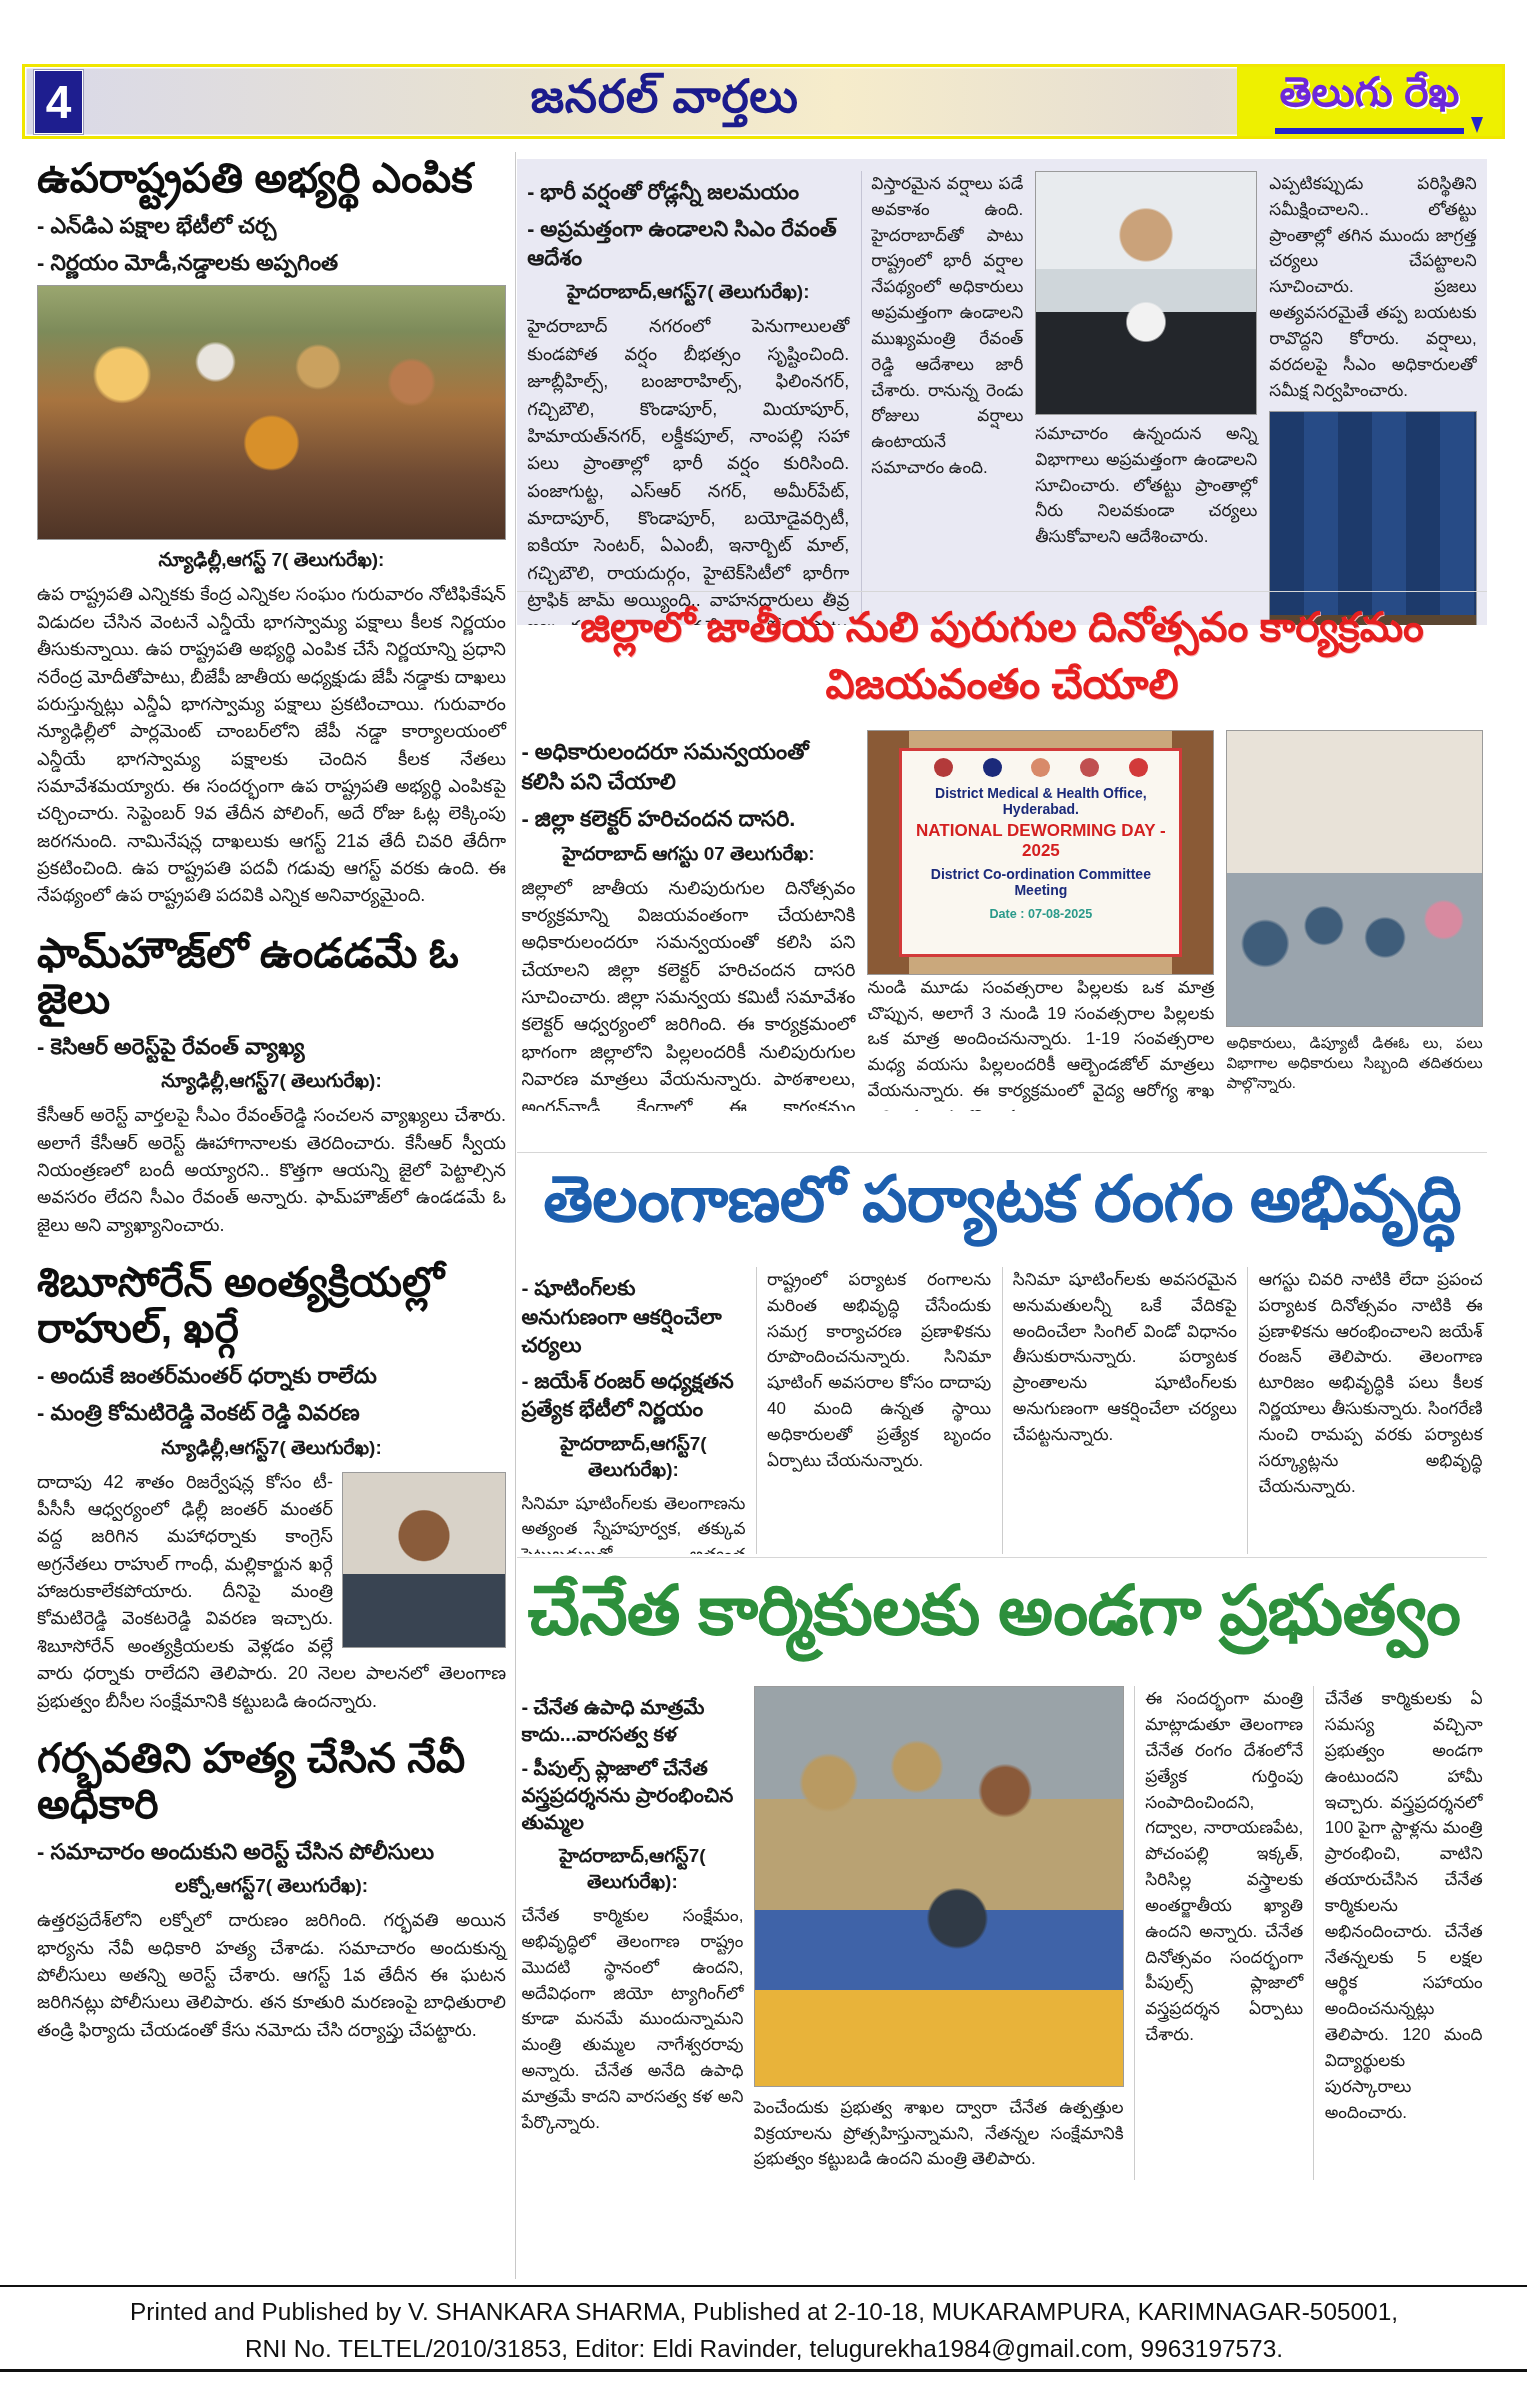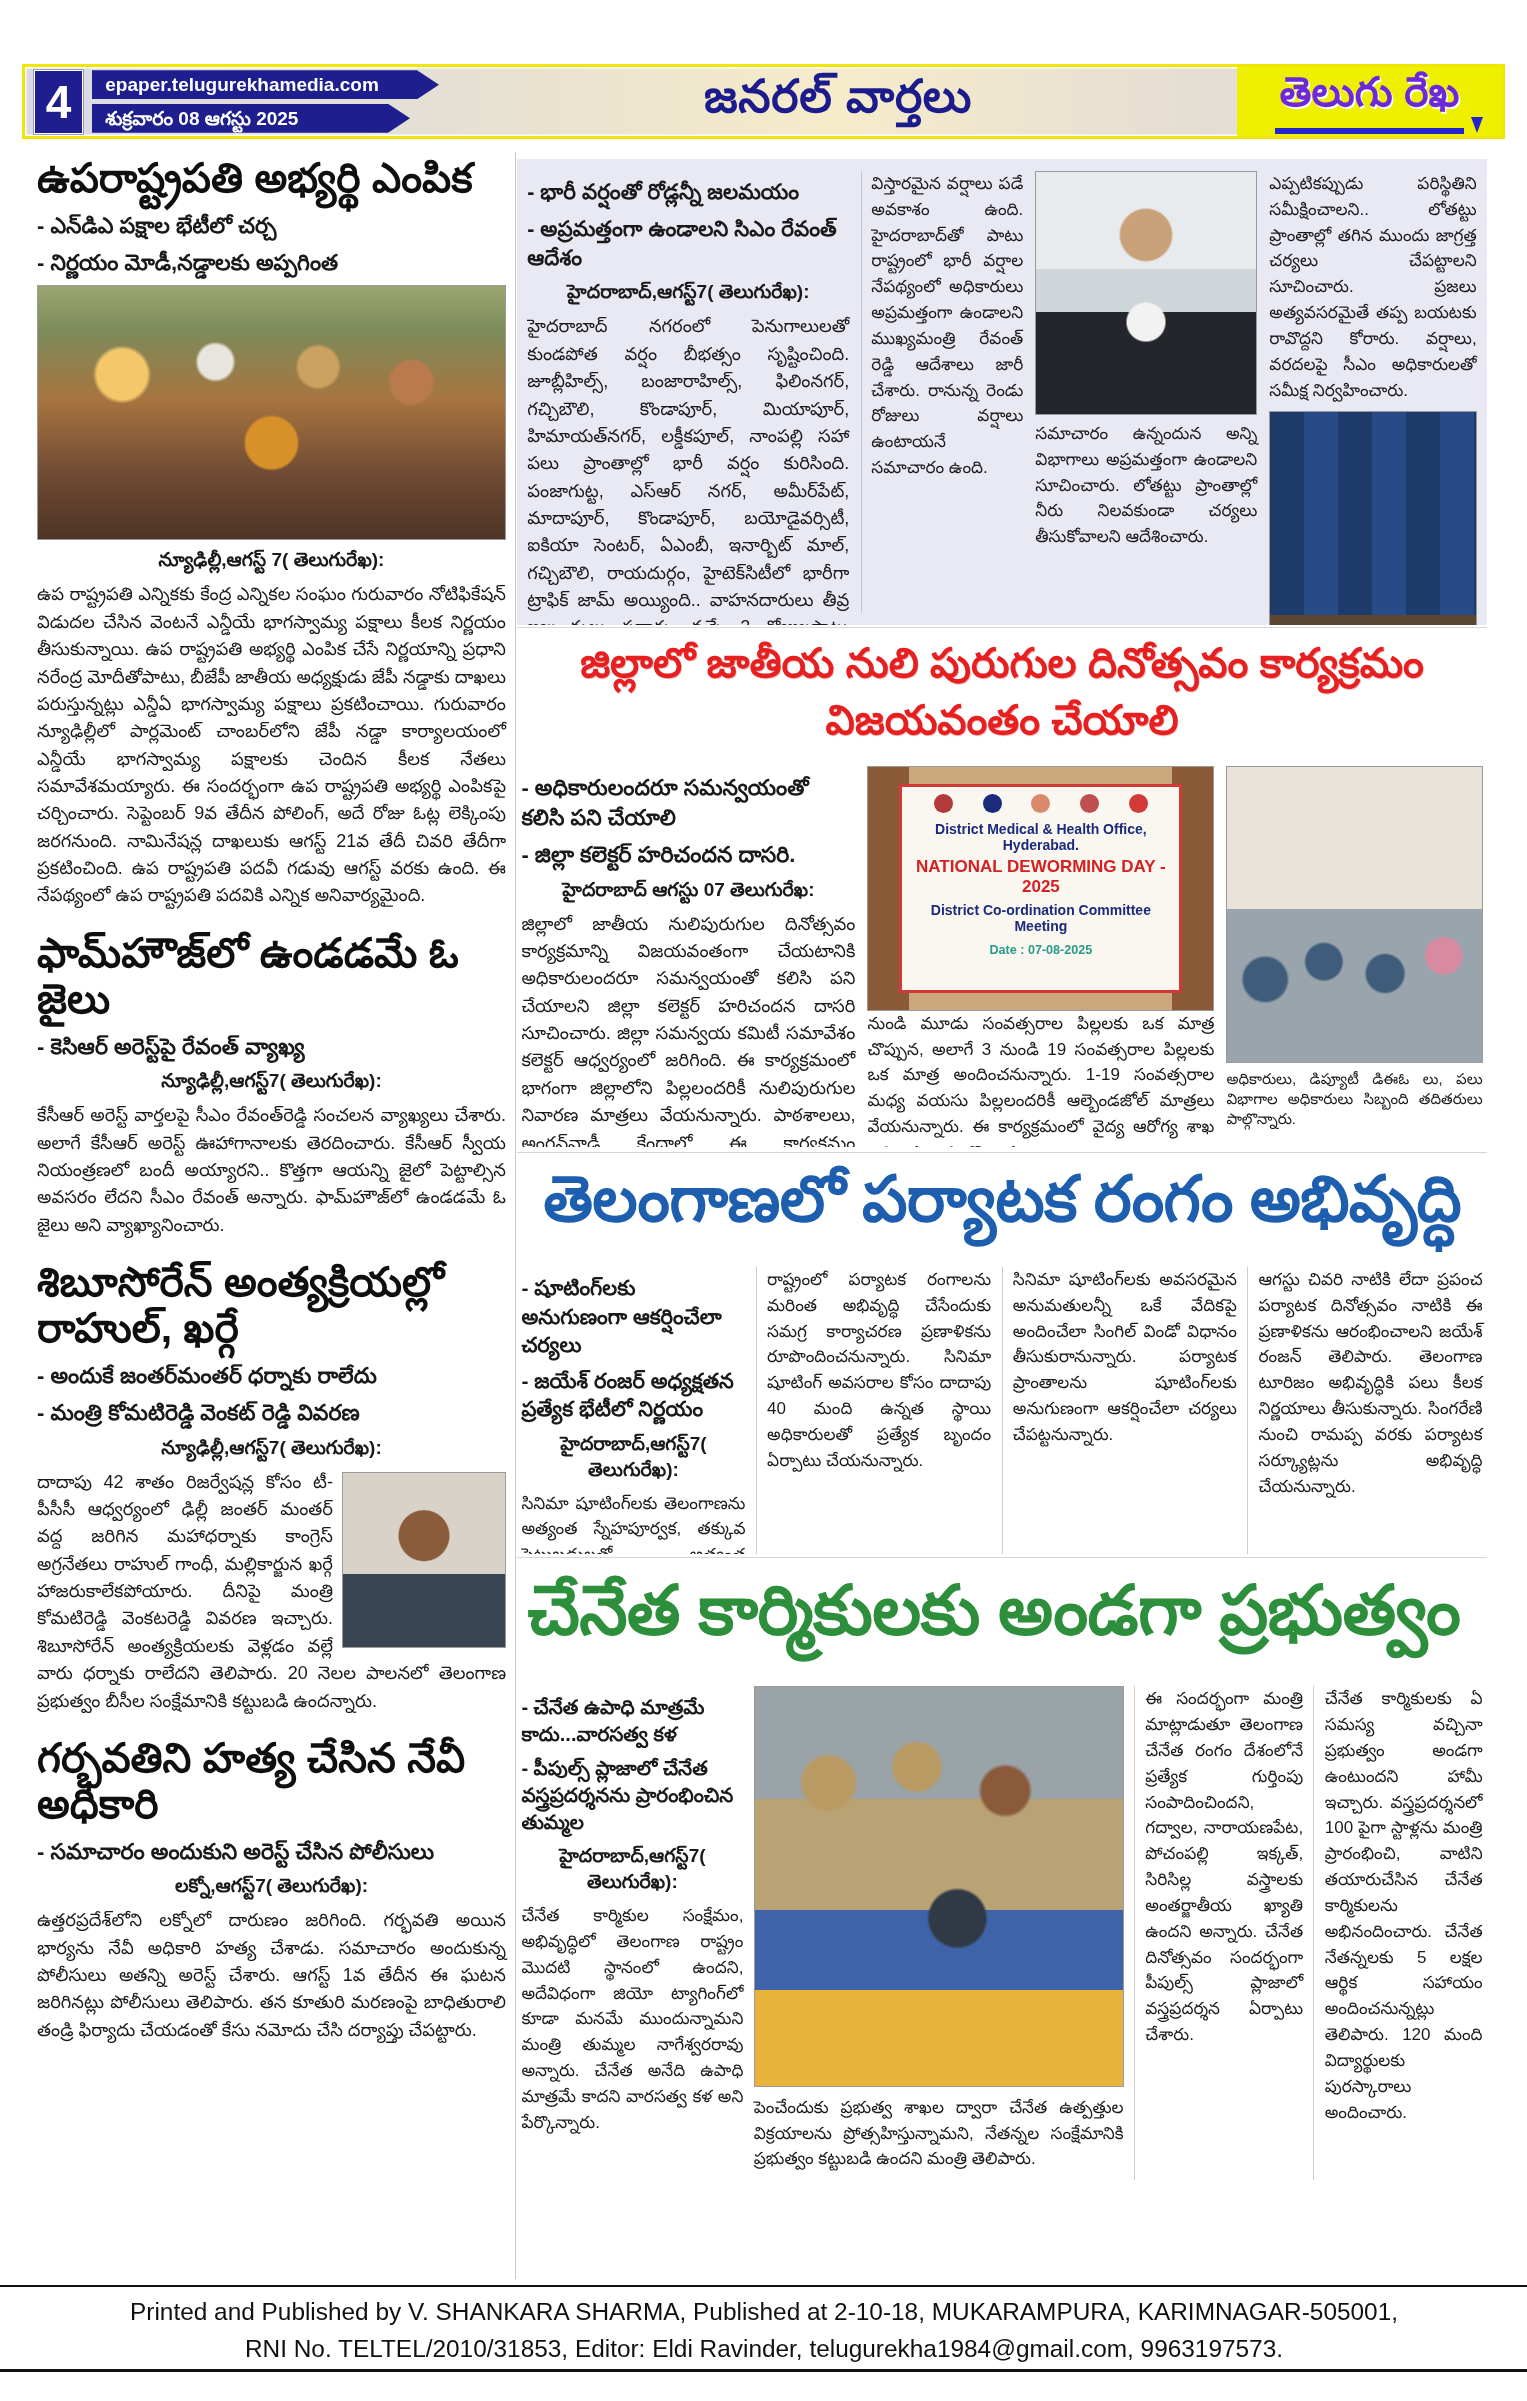"epaper.telugurekhamedia.com" div.ribbons { html: <div> <div>epaper.telugurekhamedia.com</div> <div>శుక్రవారం 08 ఆగస్టు 2025</div> </div> -> none }
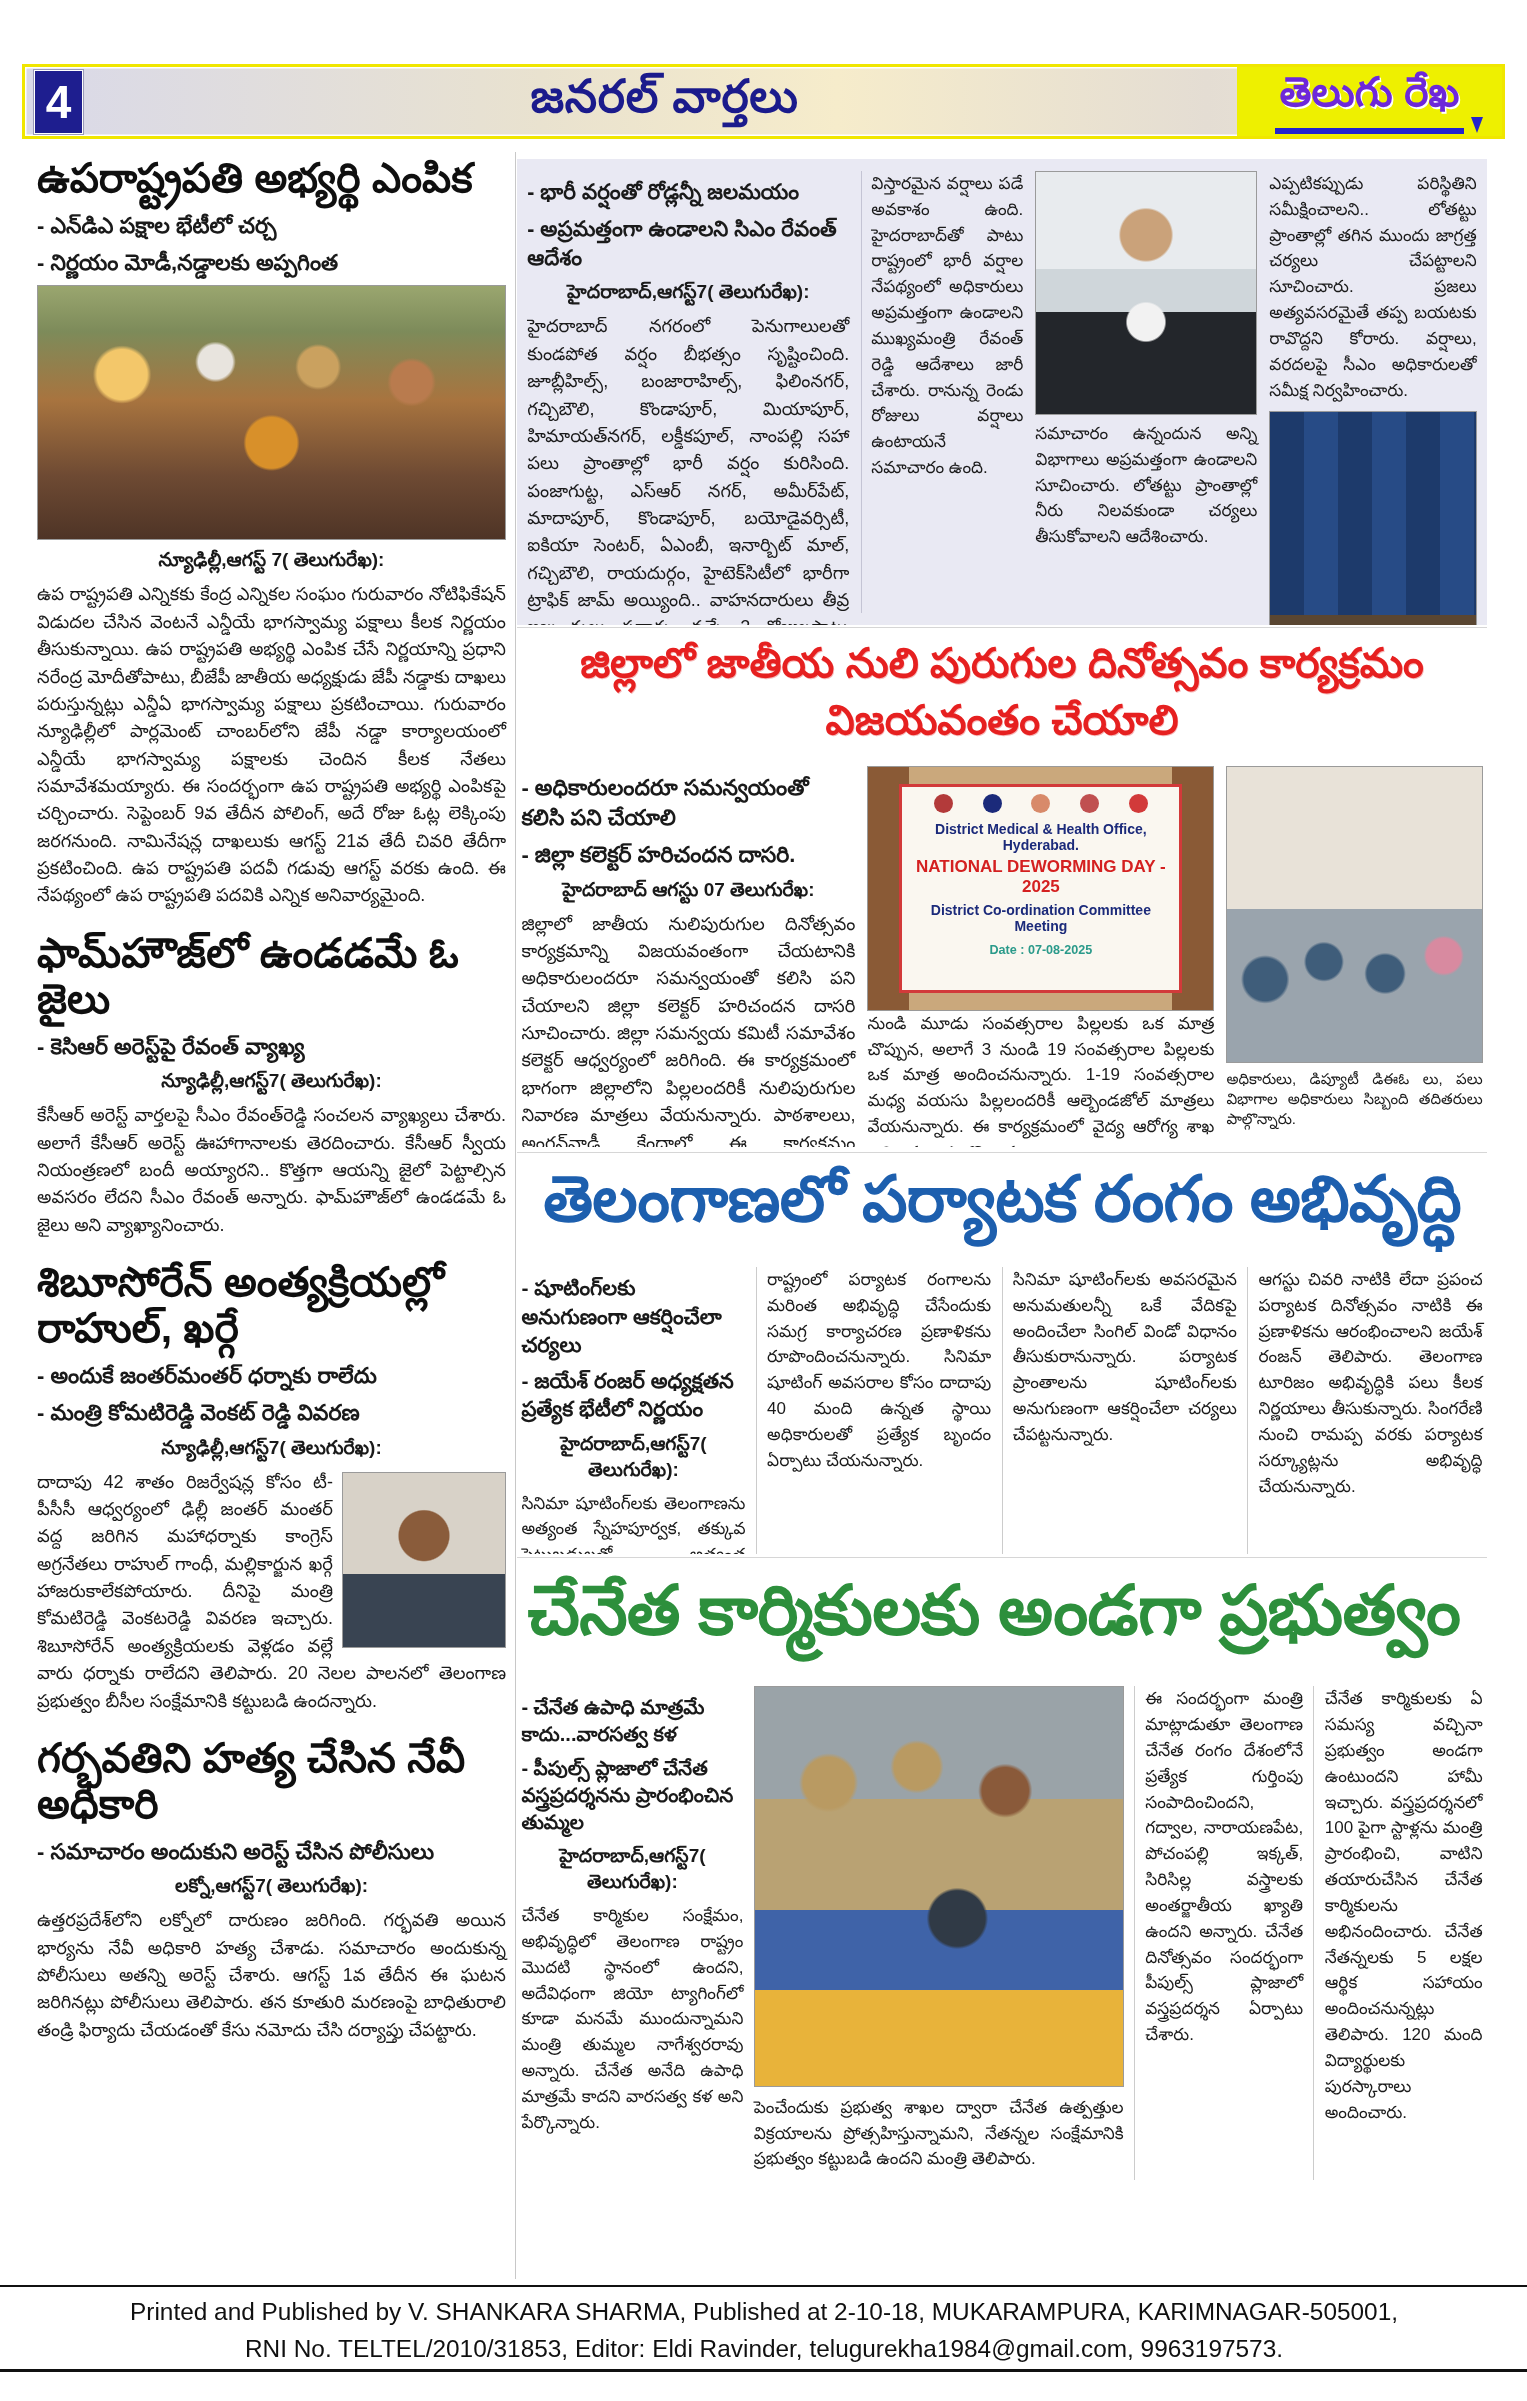"జిల్లాలో జాతీయ నులి పురుగుల దినోత్సవం" .band-deworm { top: 627px -> 591px }
